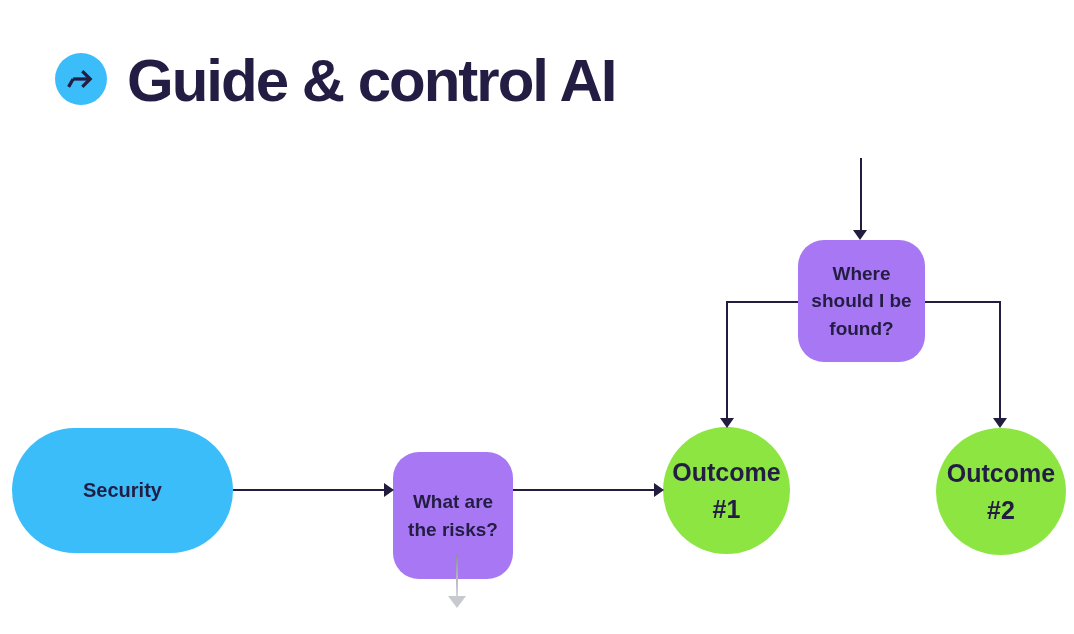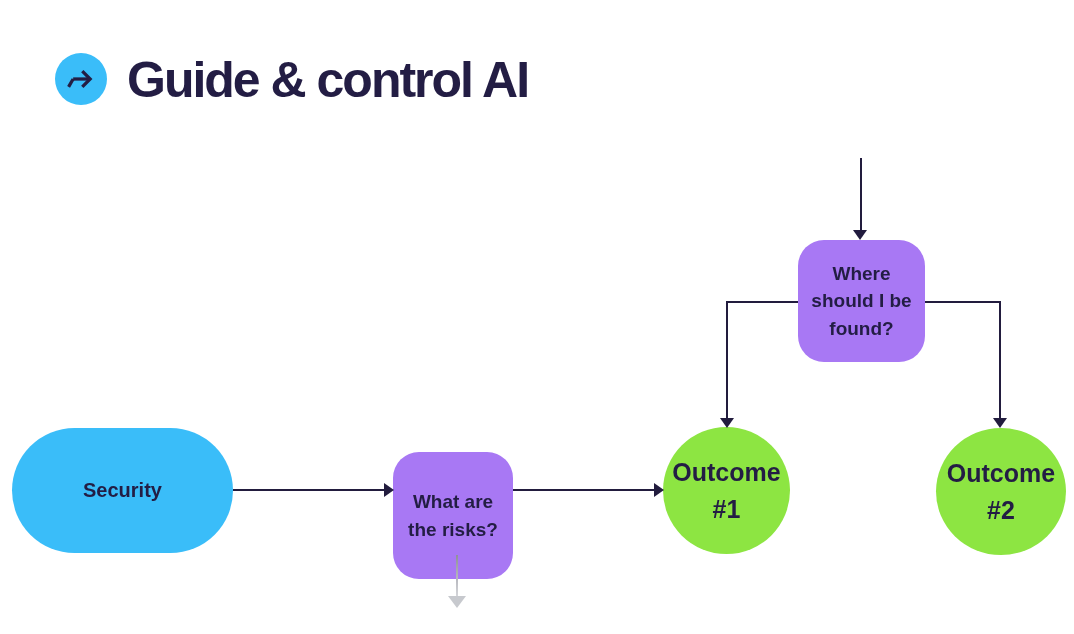"Guide & control AI" .title { font-size: 50px -> 60px }
